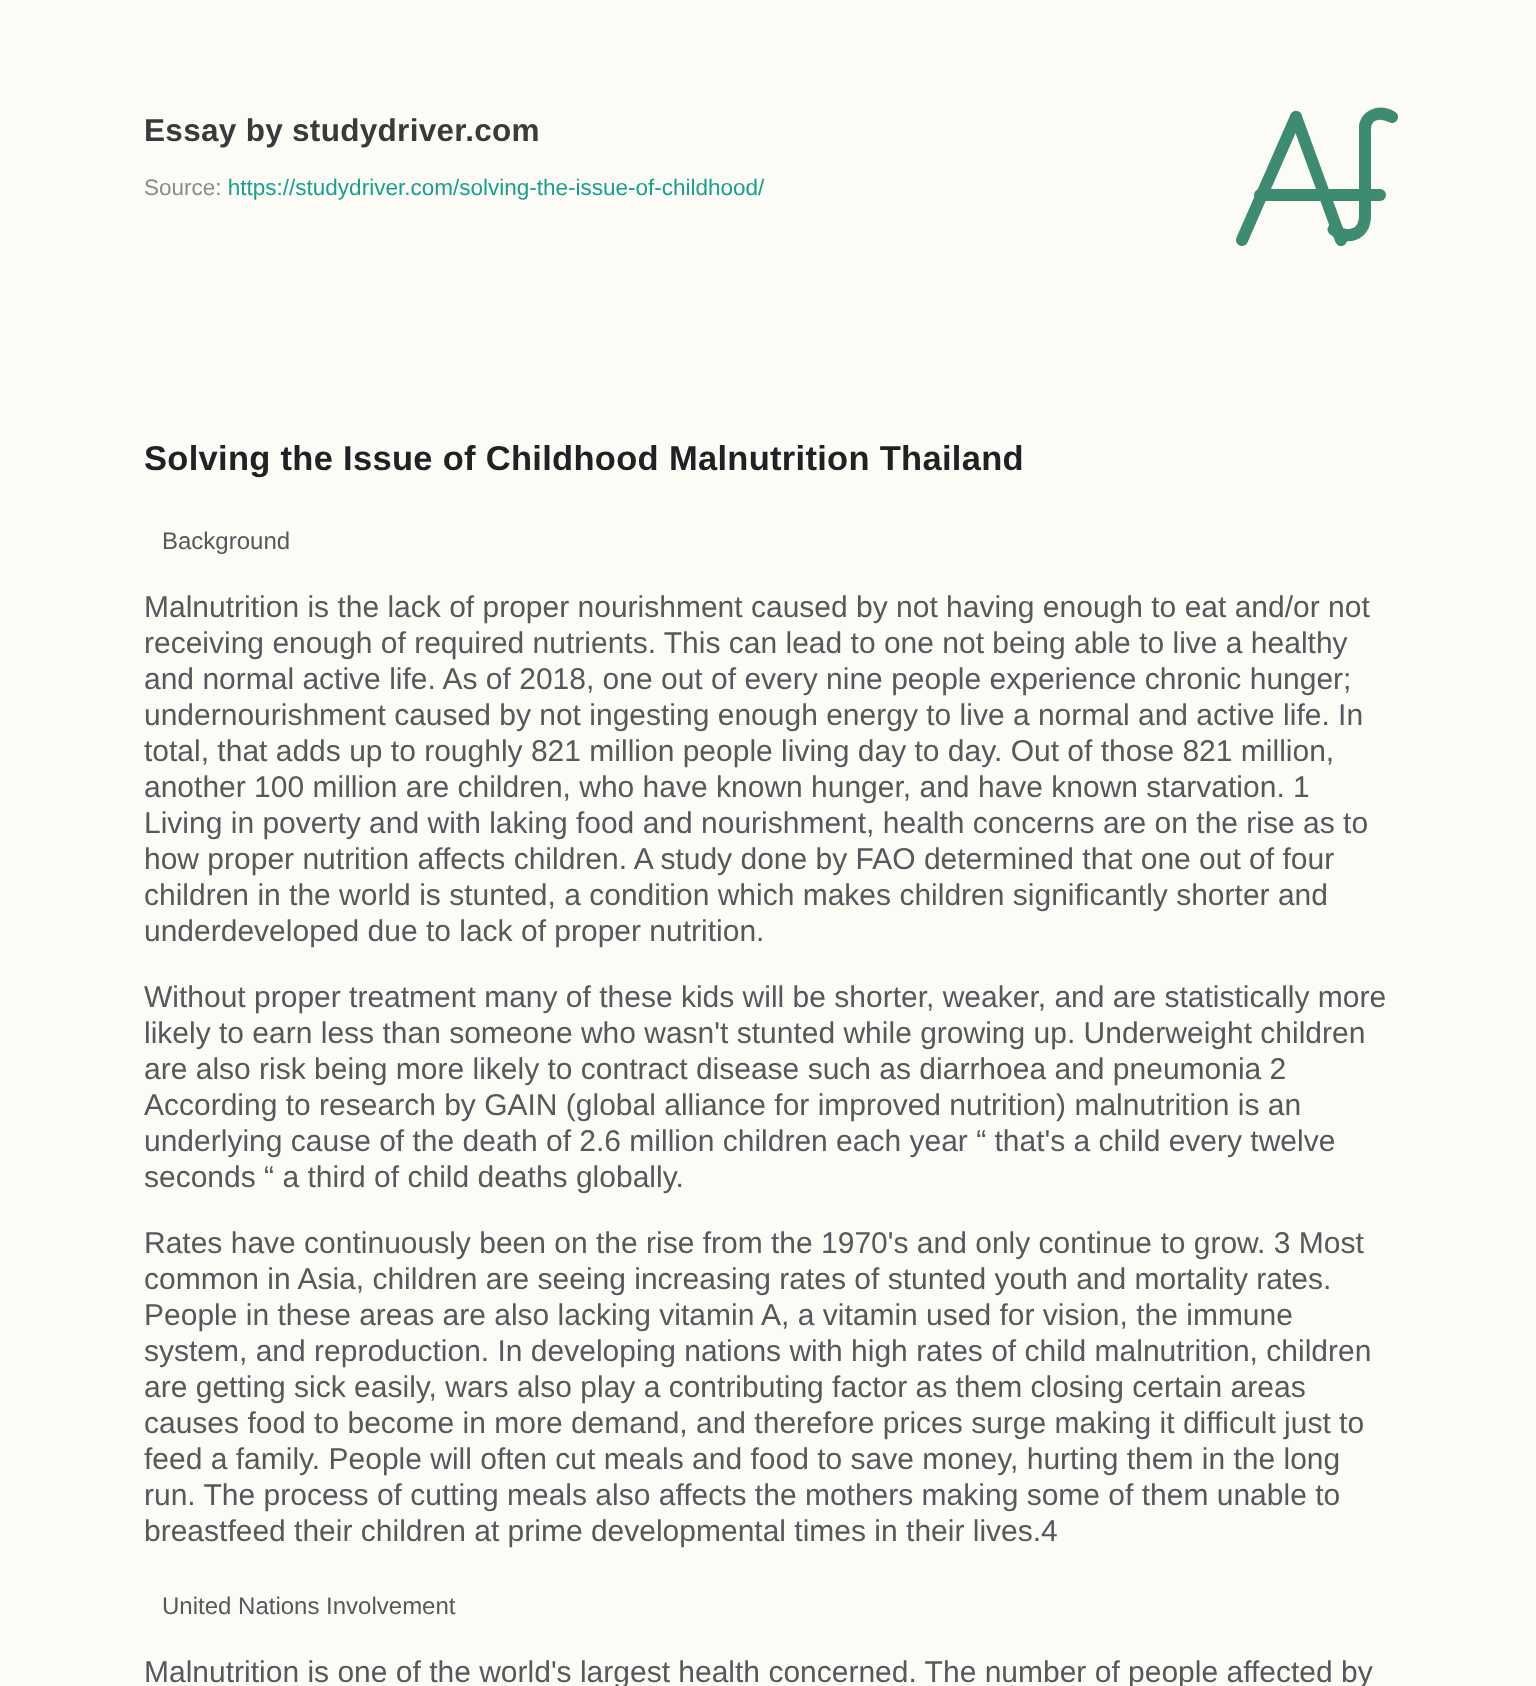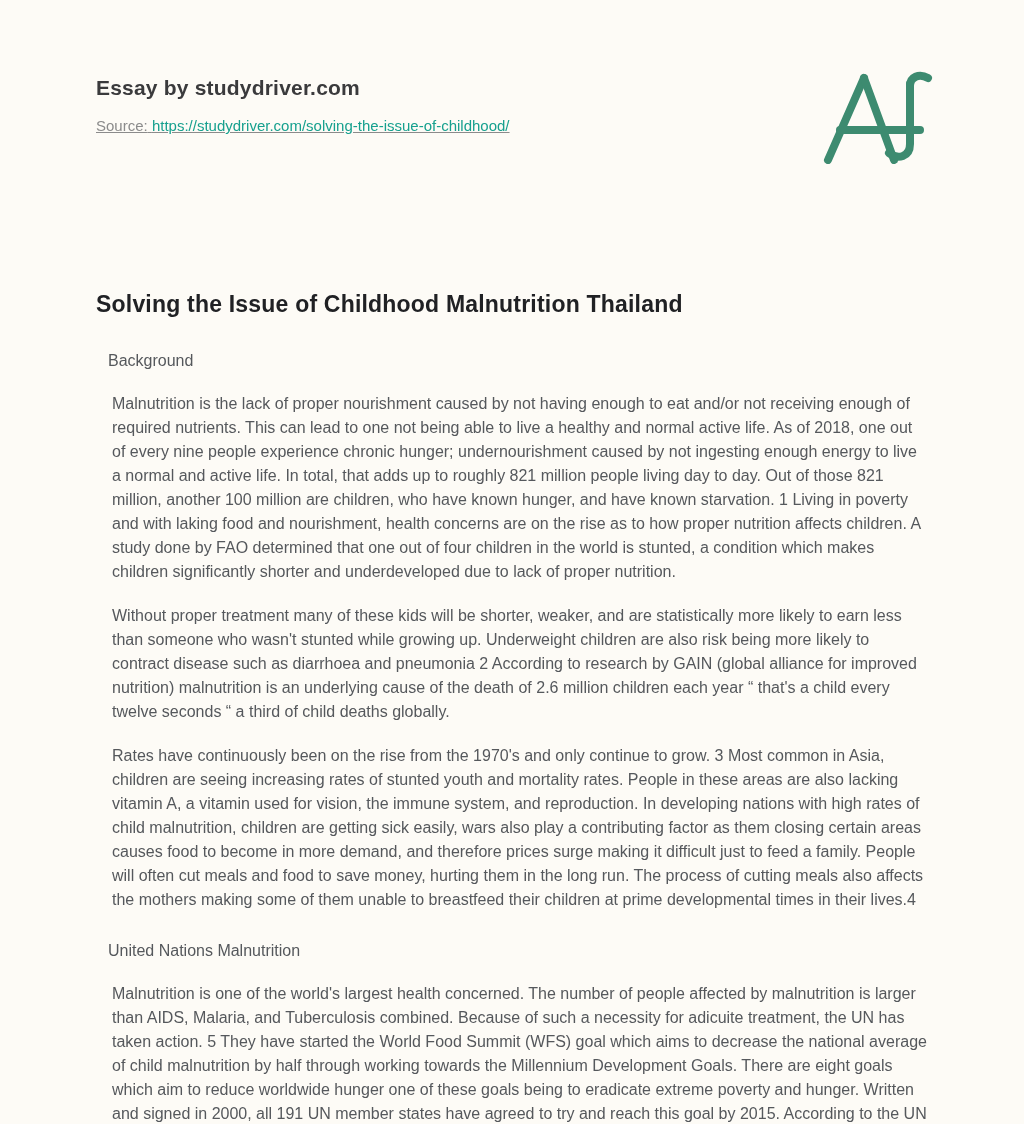"Source:" .source-line { text-decoration: underline -> none }
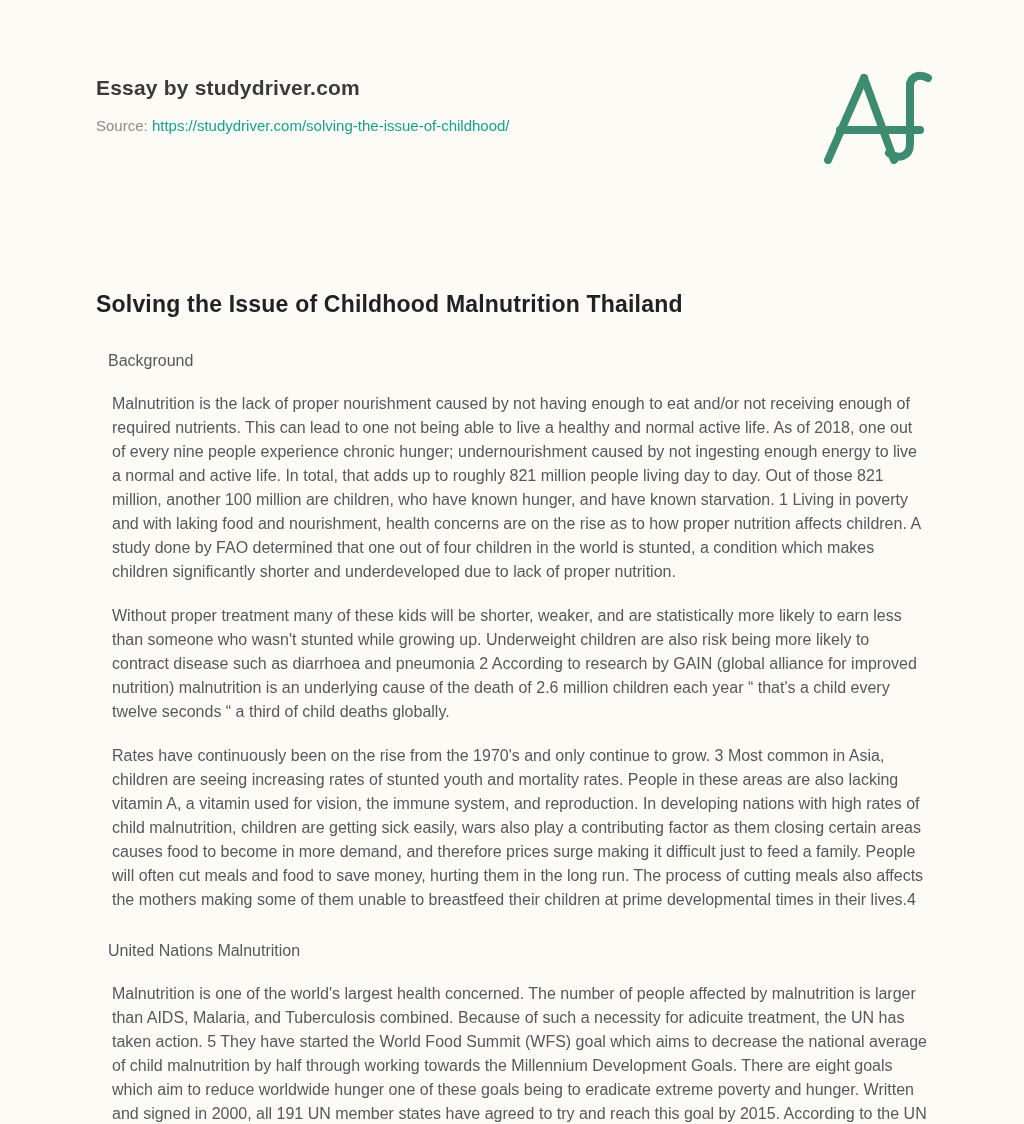"Malnutrition is the lack of" .body-para { font-size: 16px -> 20px; margin: 20px 0 0 16px -> 20px 0 0 0 }
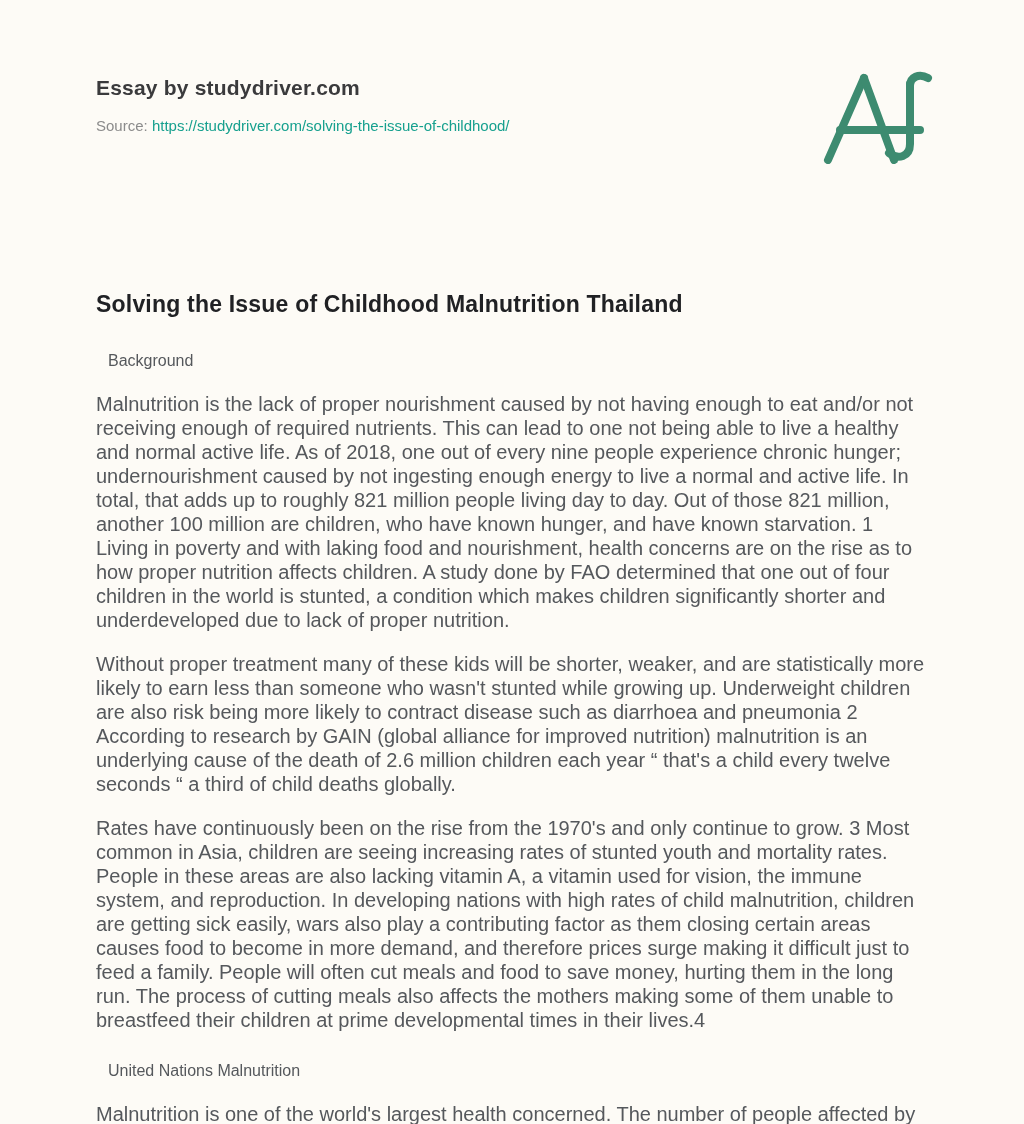"United Nations Malnutrition" div.section-heading { text: Malnutrition -> Involvement }
